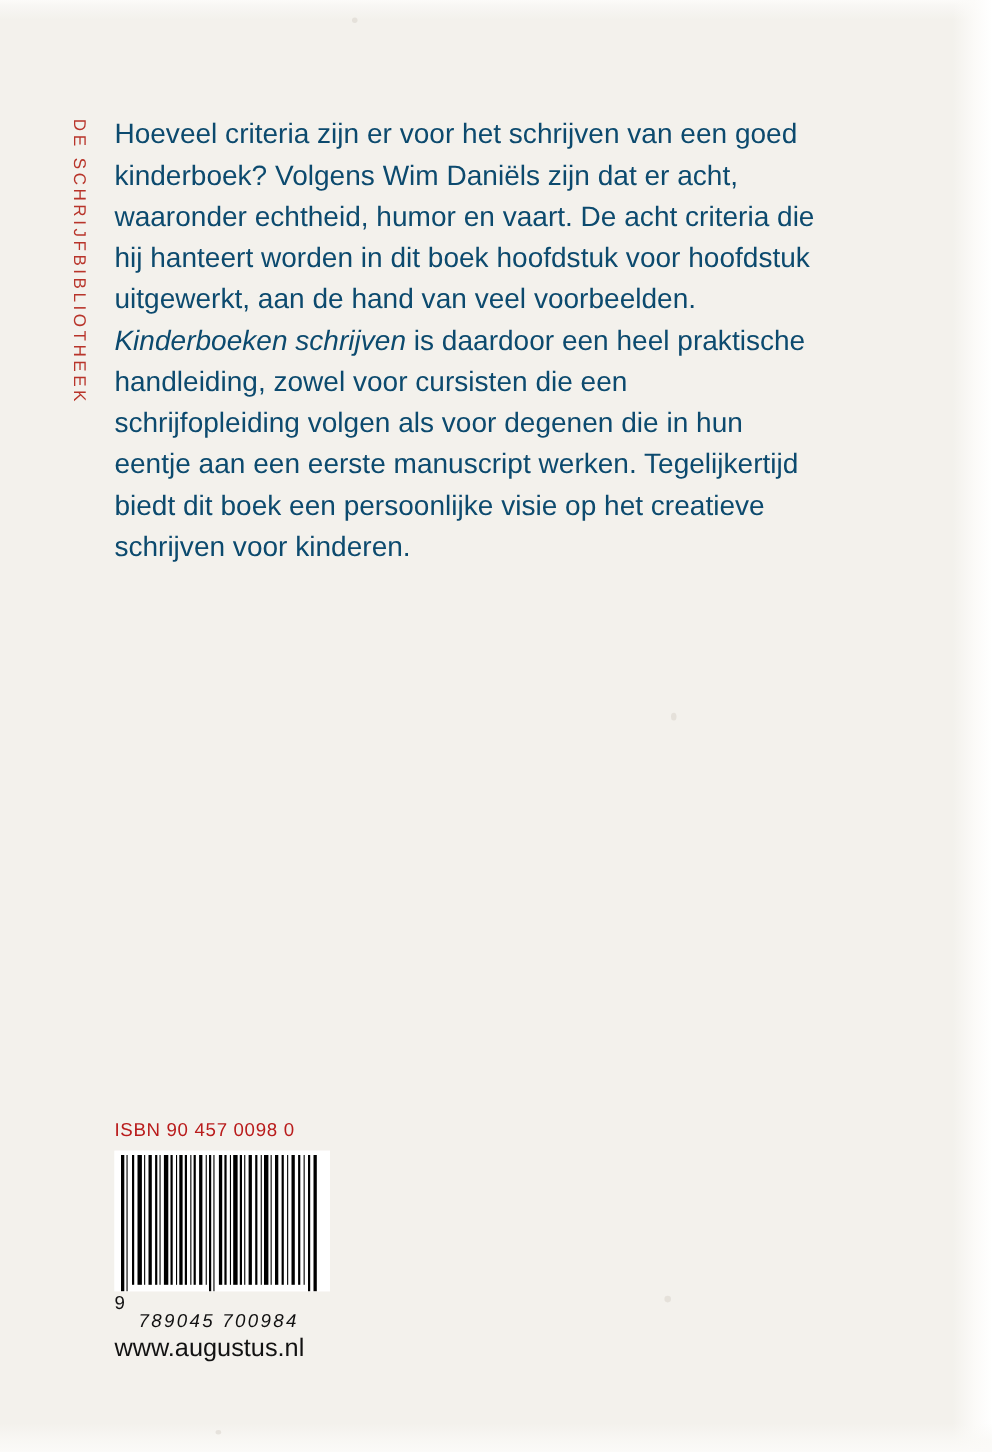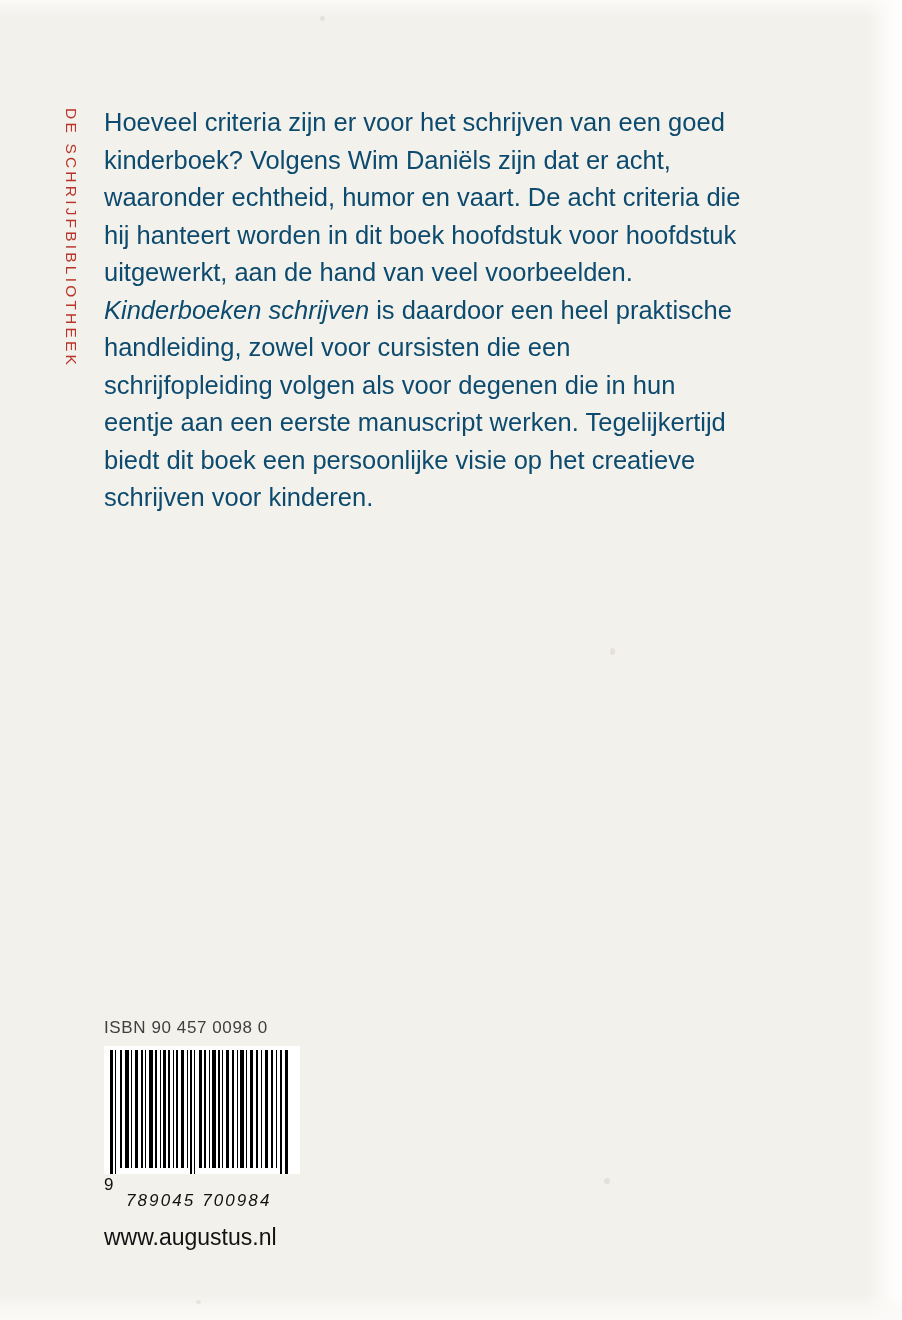"ISBN 90 457 0098 0" .isbn-text { color: #404040 -> #b91c1c }
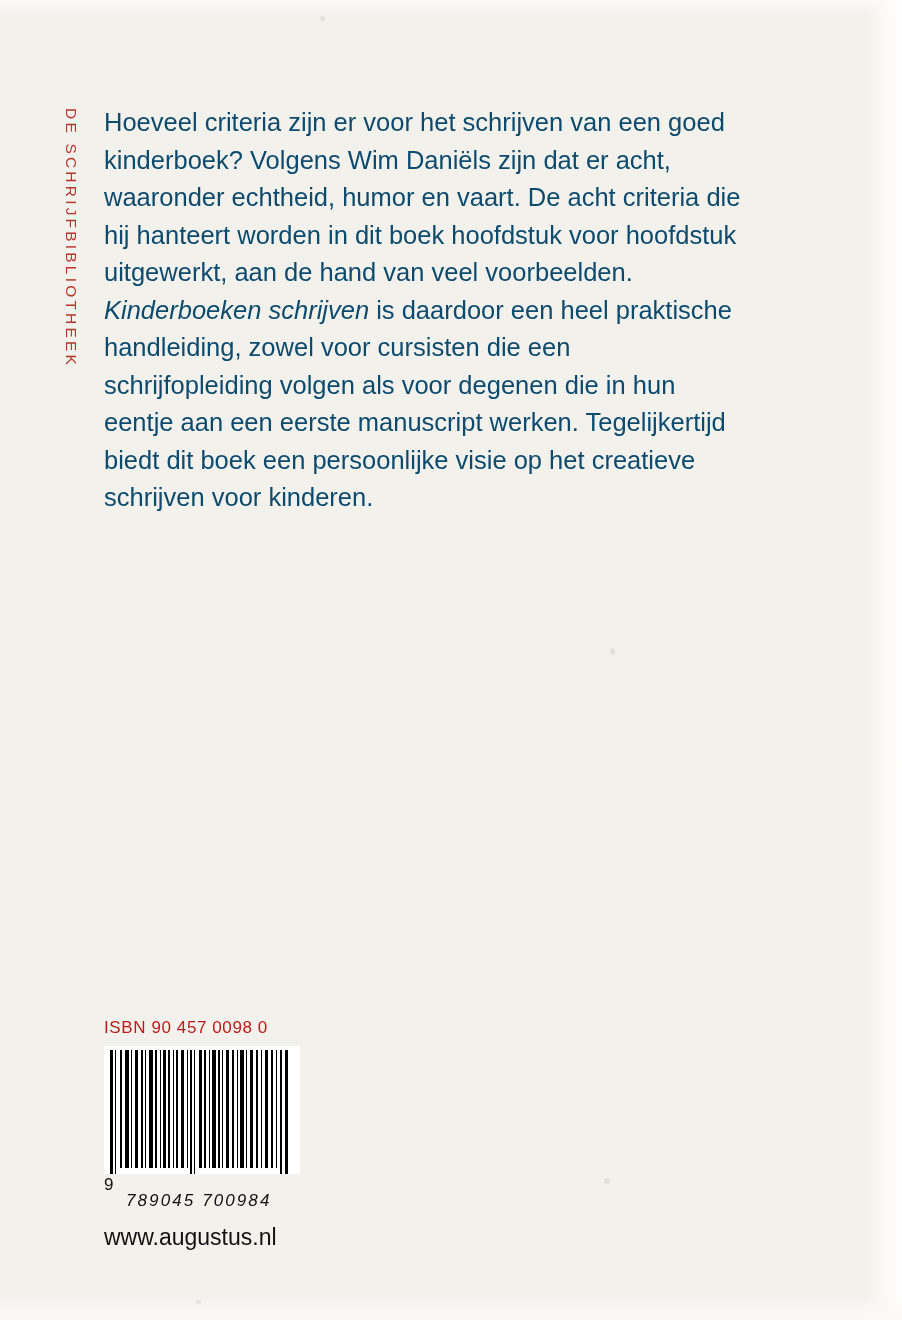"www.augustus.nl" .website { margin-top: 12px -> none }
